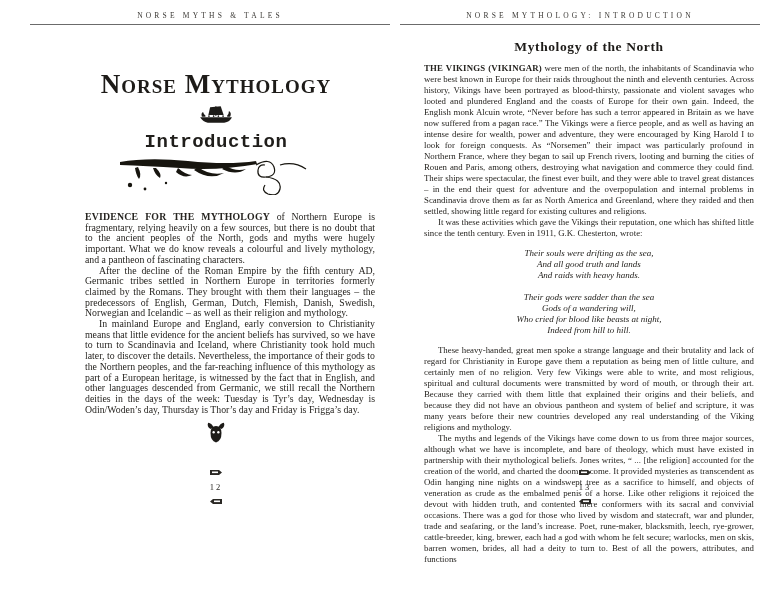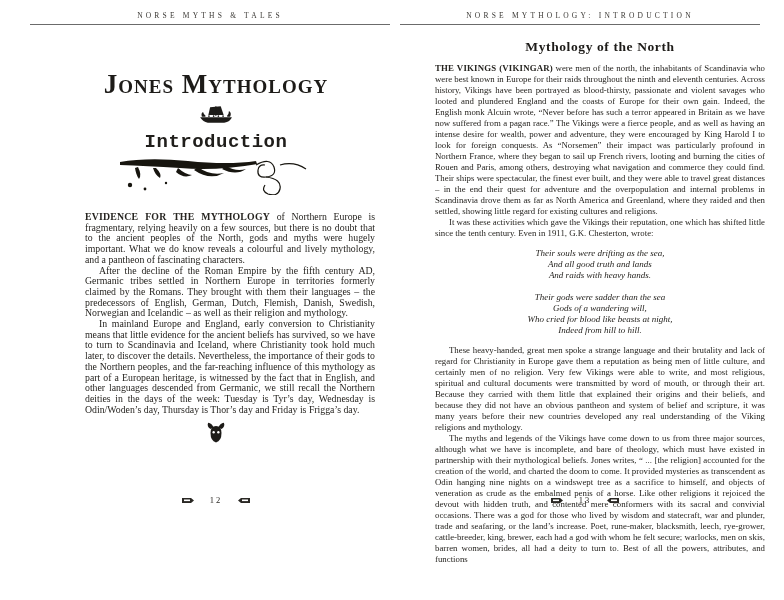"Mythology of the North" .textcol-right { margin-left: 35px -> 24px }
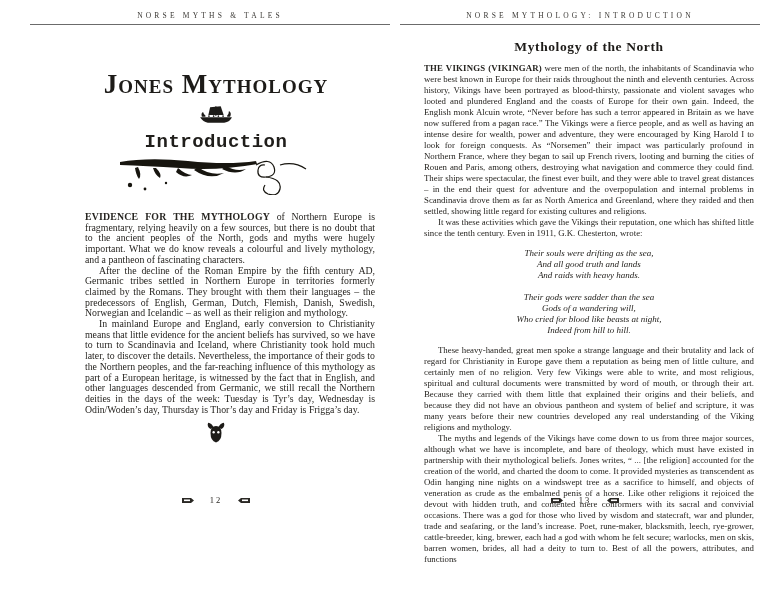"Jones Mythology" h1.book-title { text: Jones -> Norse }
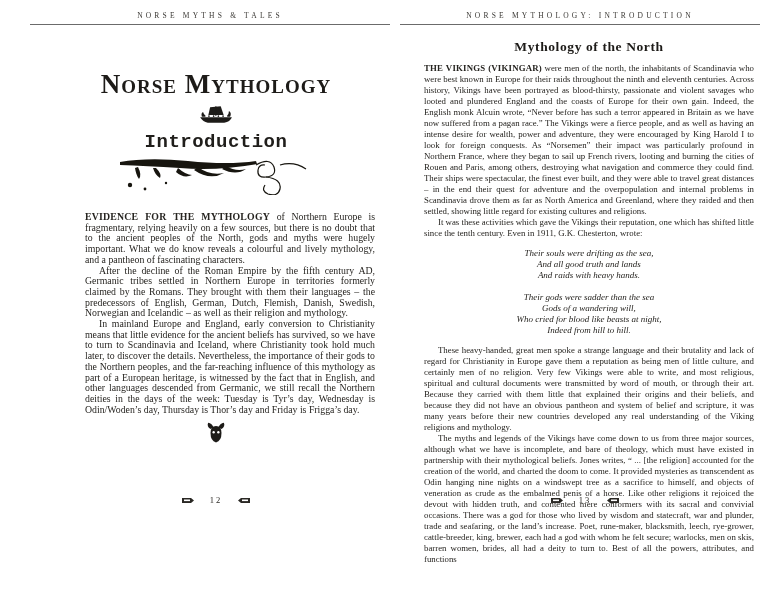"12" .page-footer { flex-direction: none -> column; gap: 16px -> 6px }
